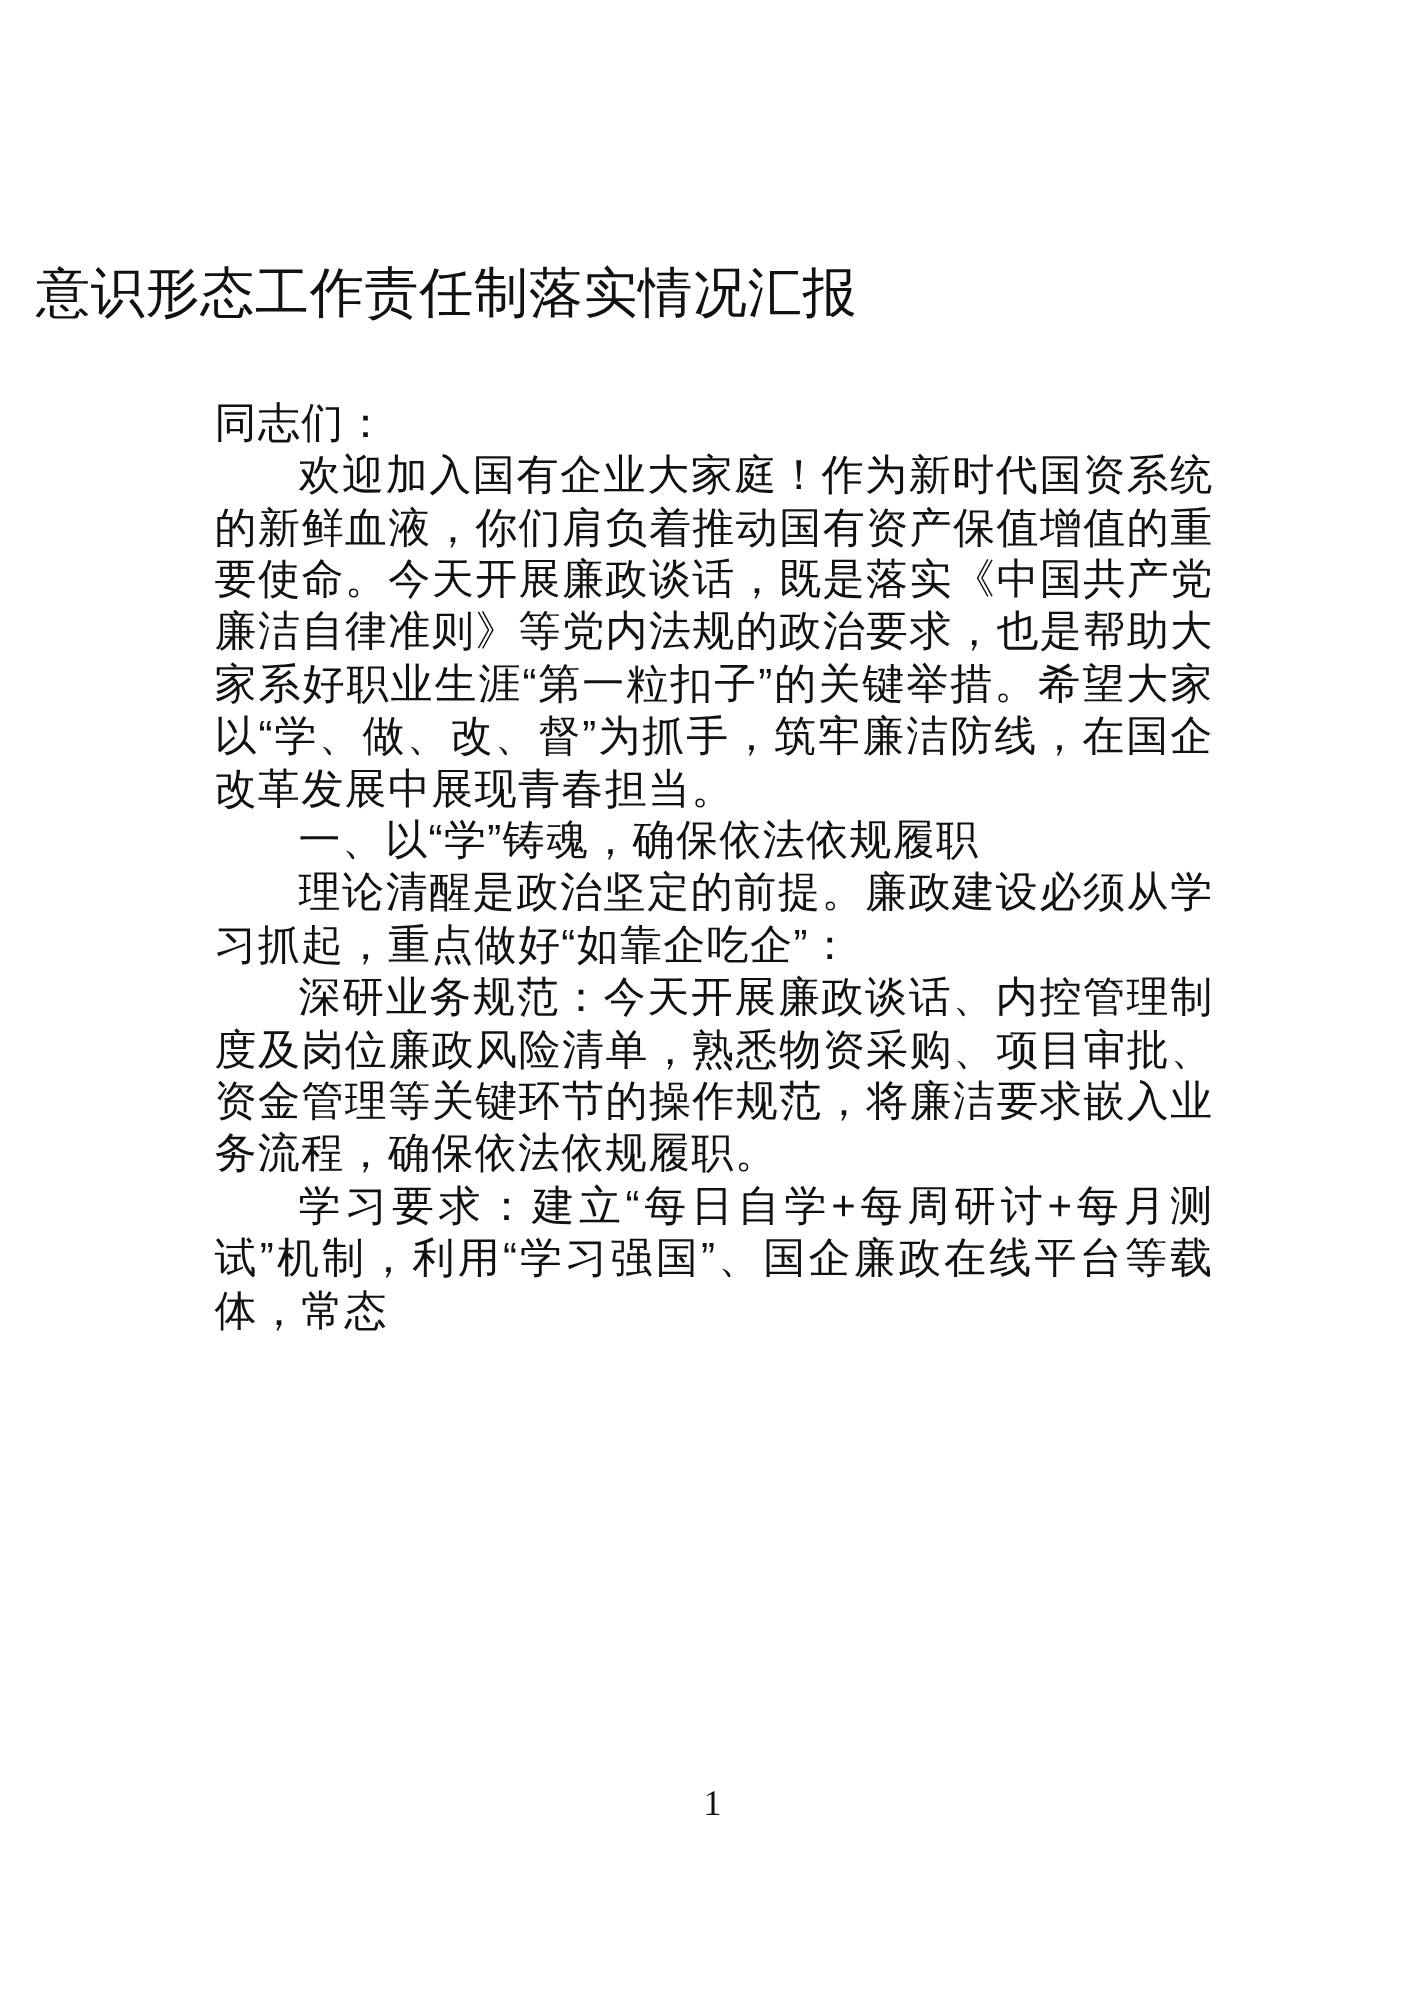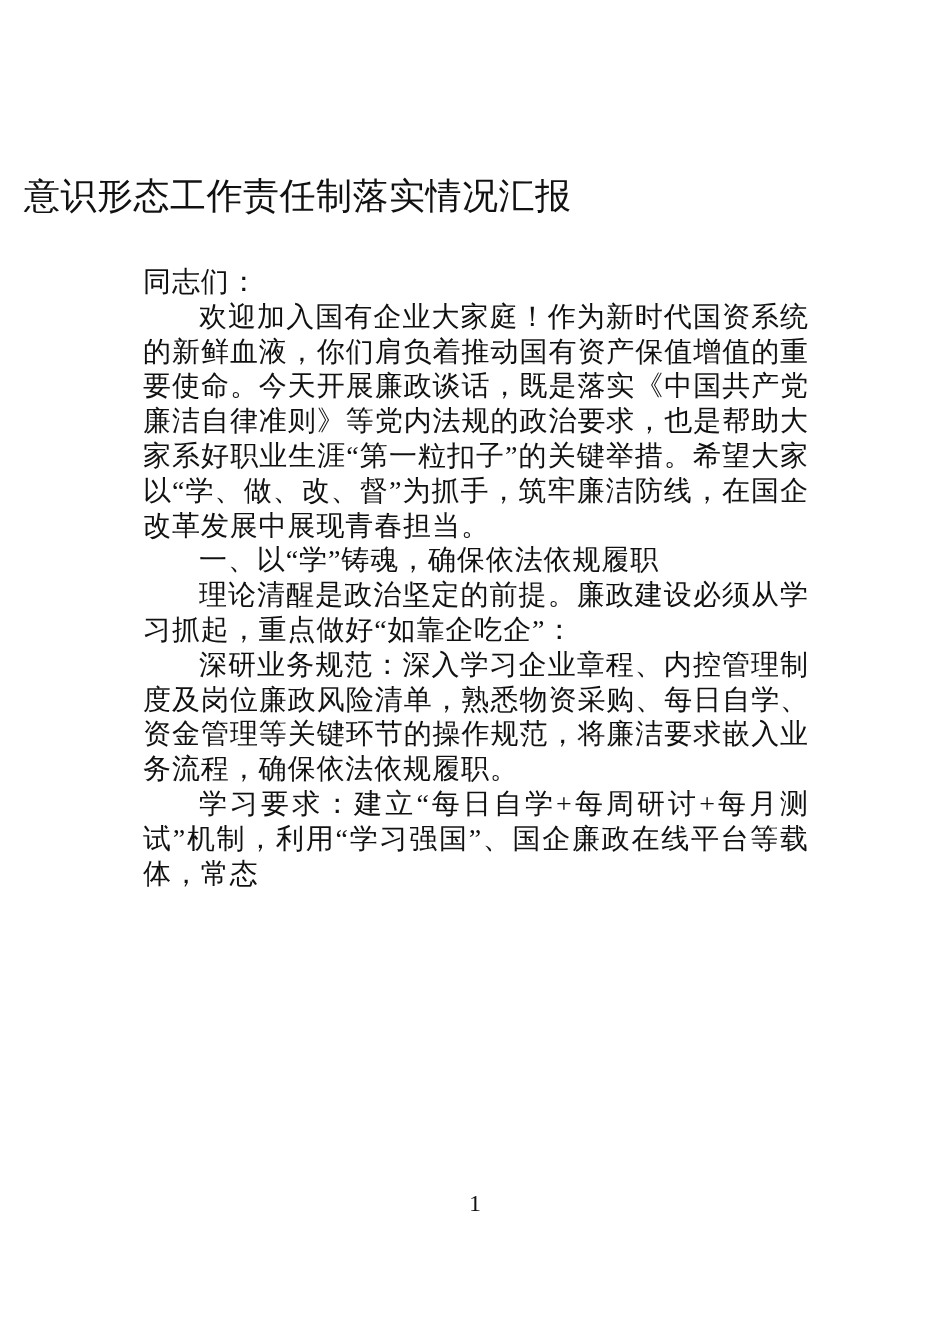"同志们：" .body { font-family: Liberation Serif, serif -> Liberation Sans, sans-serif }
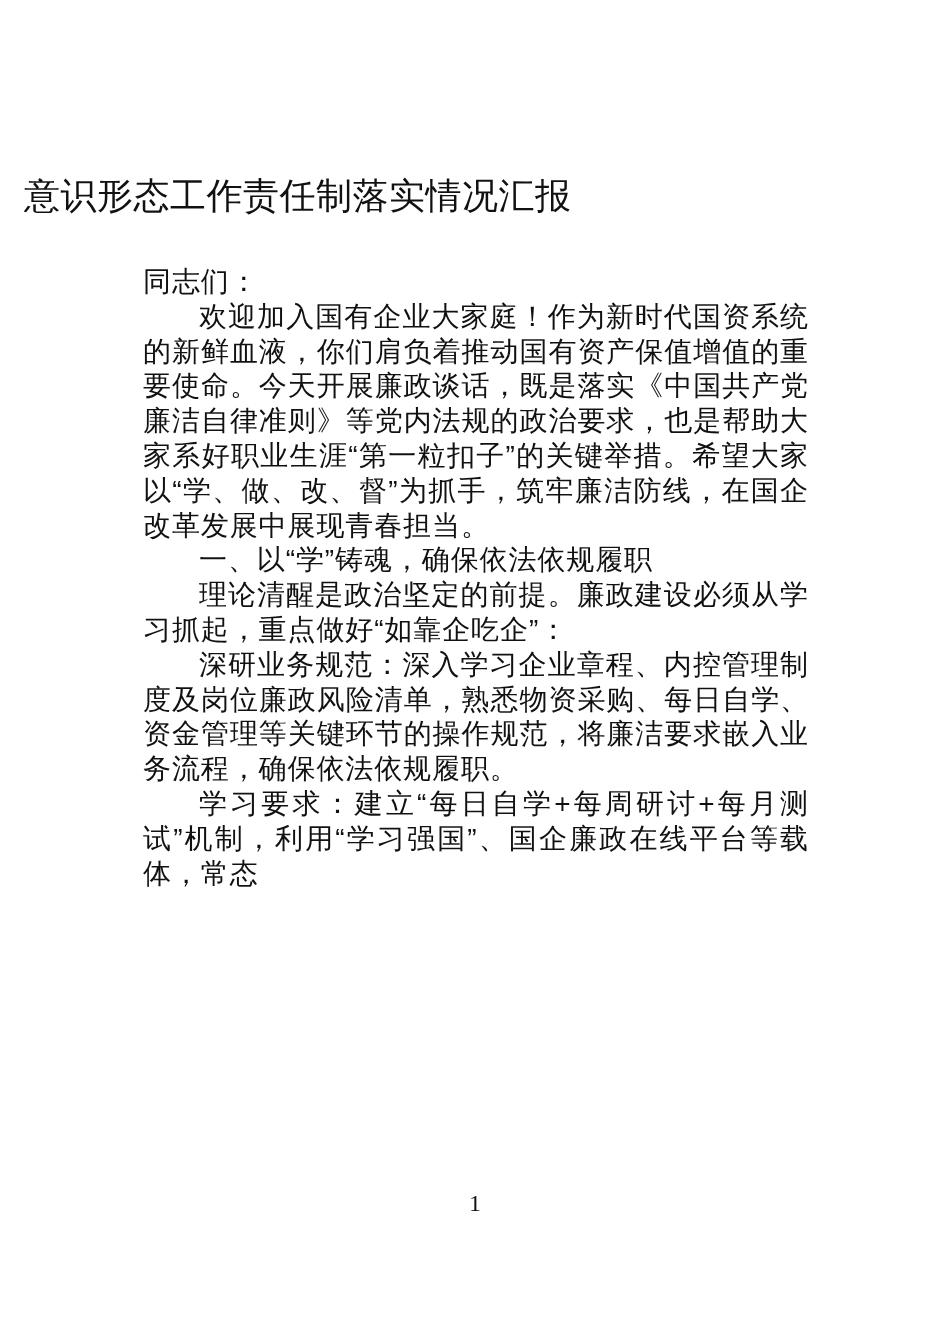"深研业务规范：深入学习企业章程、内控管理制度及岗位廉政风险清单，熟悉物资采购、每" p.indent { text: 深入学习企业章程、内控管理制度及岗位廉政风险清单，熟悉物资采购、每日自学 -> 今天开展廉政谈话、内控管理制度及岗位廉政风险清单，熟悉物资采购、项目审批 }
